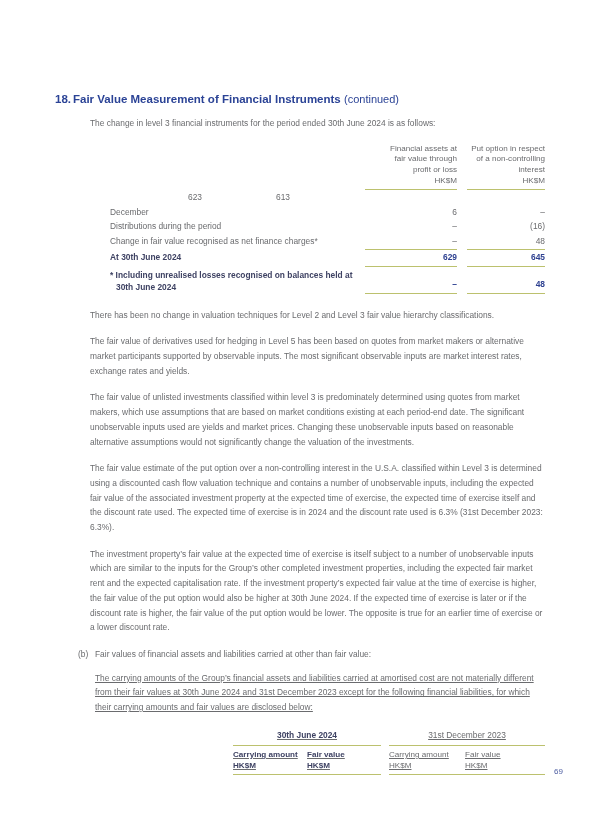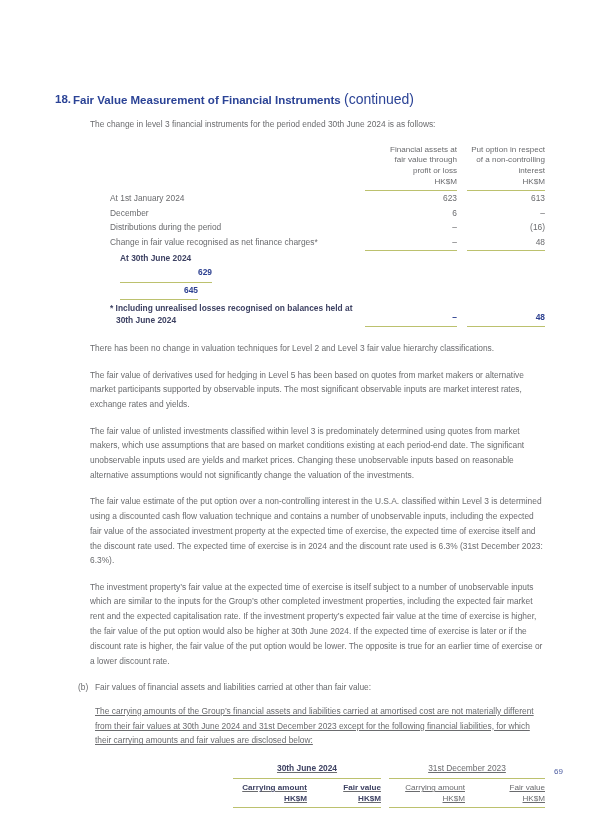"(continued)" .h-cont { font-size: 14px -> 11px }
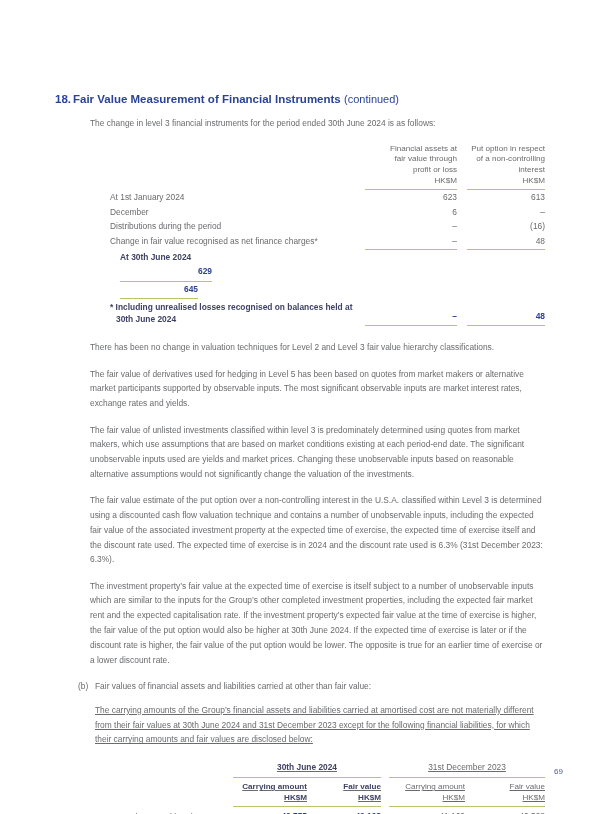"At 1st January 2024" div.t1-label { html: <div>At 1st January 2024</div> -> none }
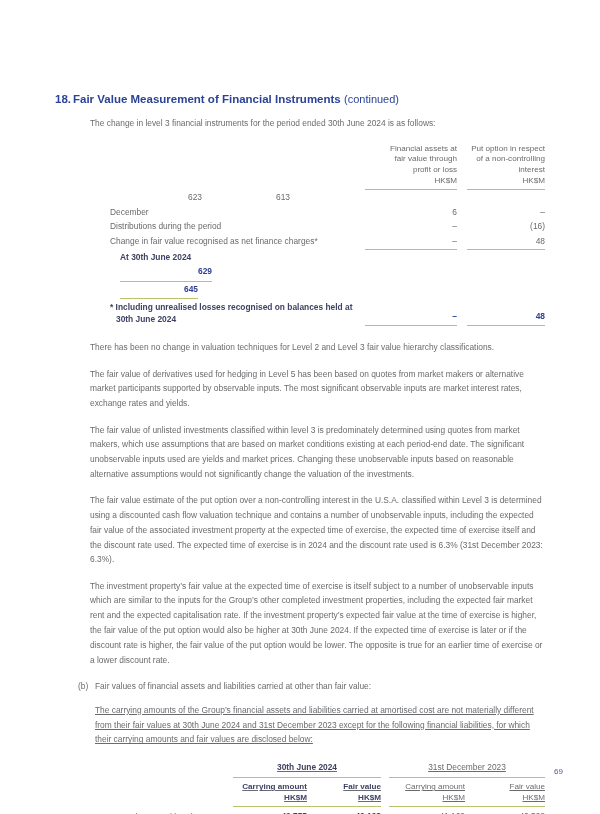"At 30th June 2024" .t1-total { flex-direction: column -> none }
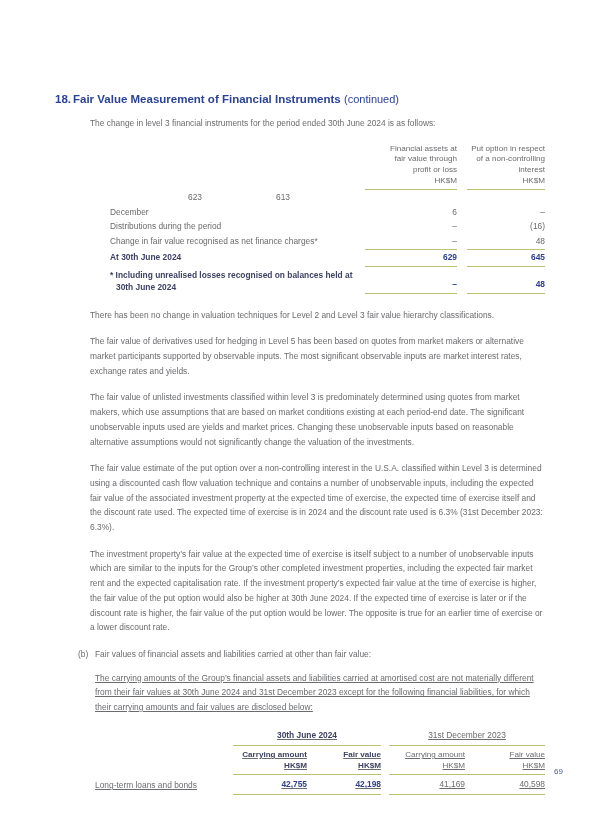"Carrying amount" .t2-c { text-align: right -> left }
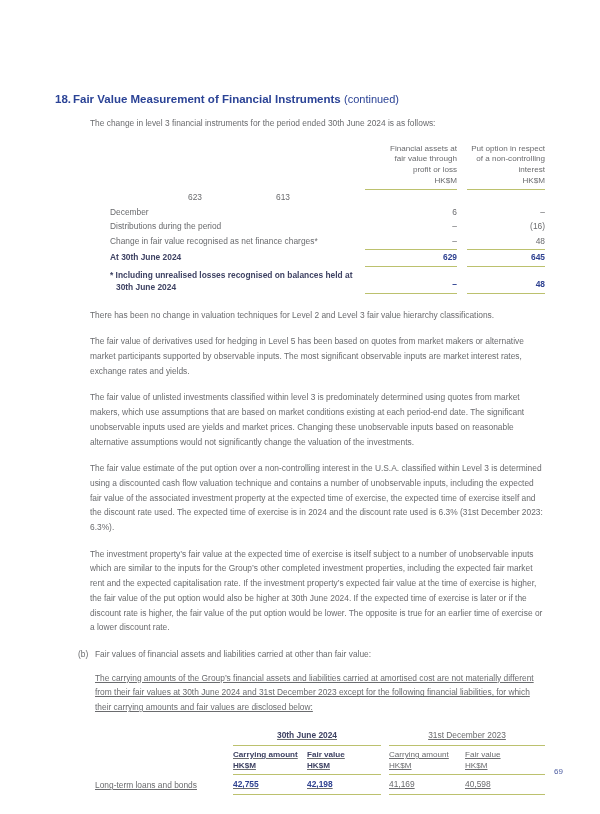"Long-term loans and bonds" div.t2-row { html: <div> <div>Long-term loans and bonds</div> <div>42,755</div> <div>42,198</div> <div>41,169</div> <div>40,598</div> </div> -> none }
